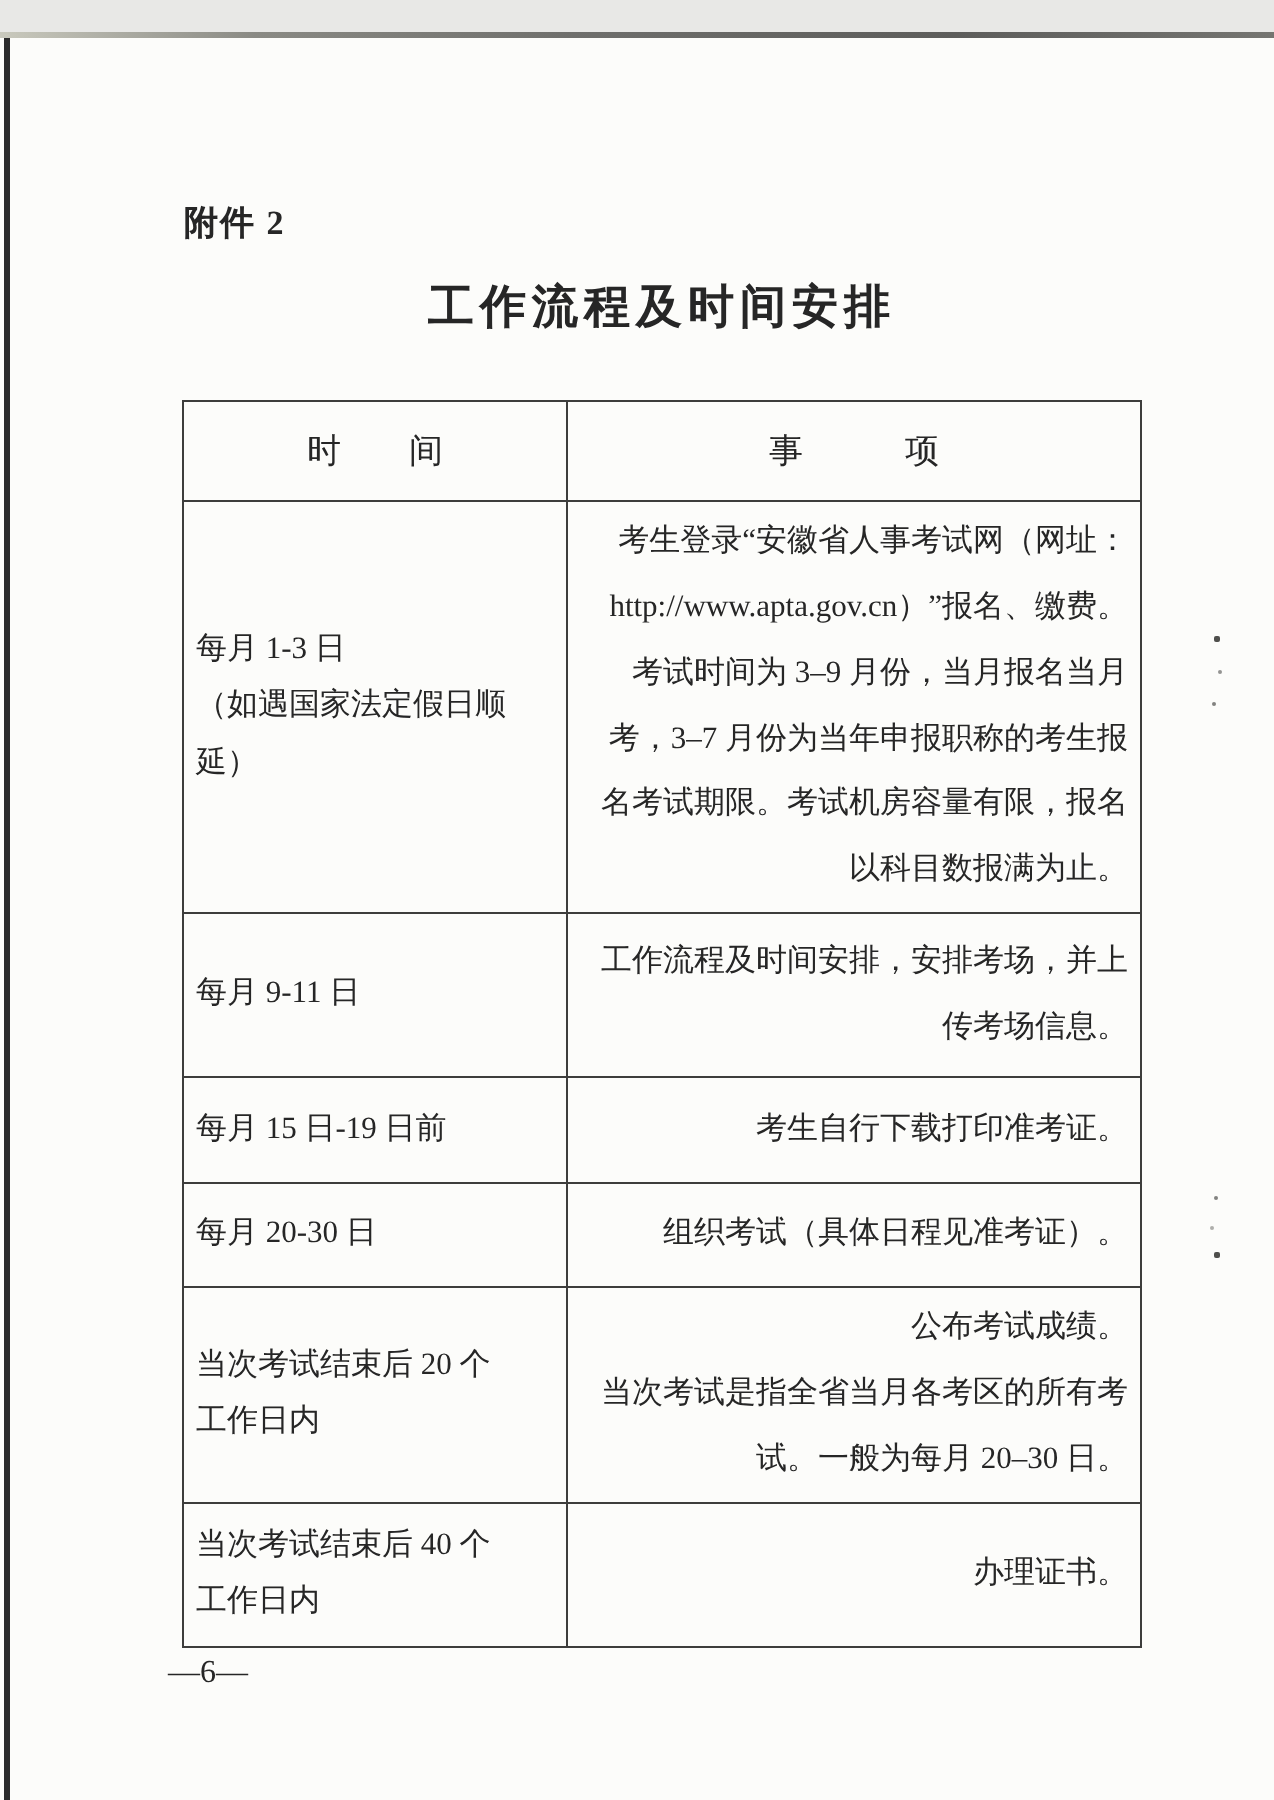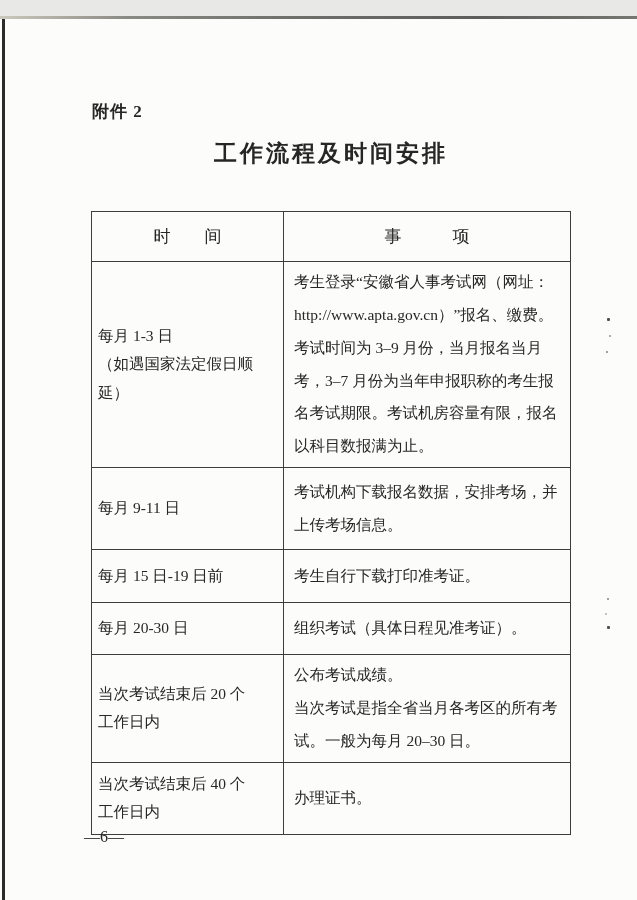"时 间" table.schedule { top: 195px -> 184px }
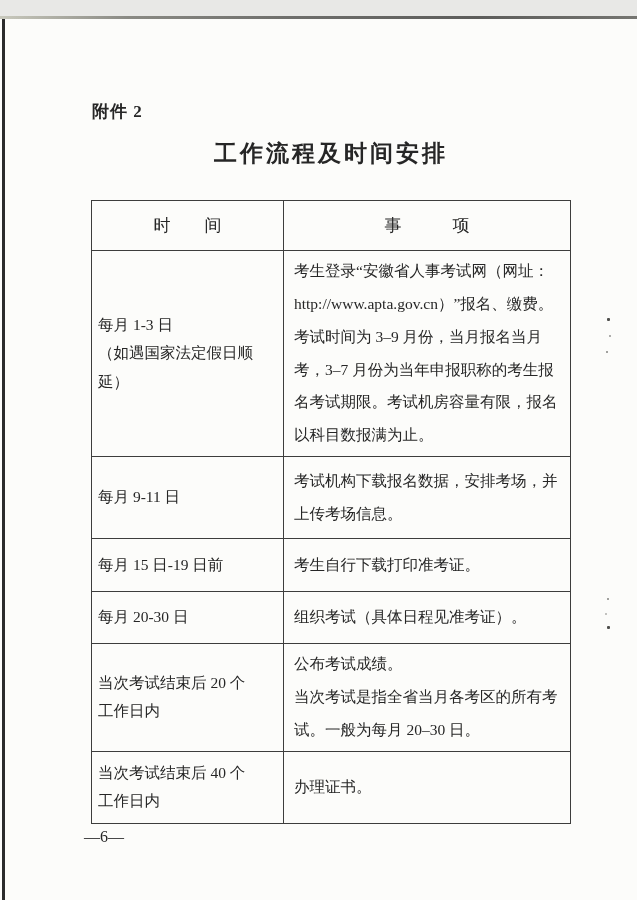"考生登录“安徽省人事考试网（网址：http://www.apta.gov.cn）" td.item { text-align: left -> right }
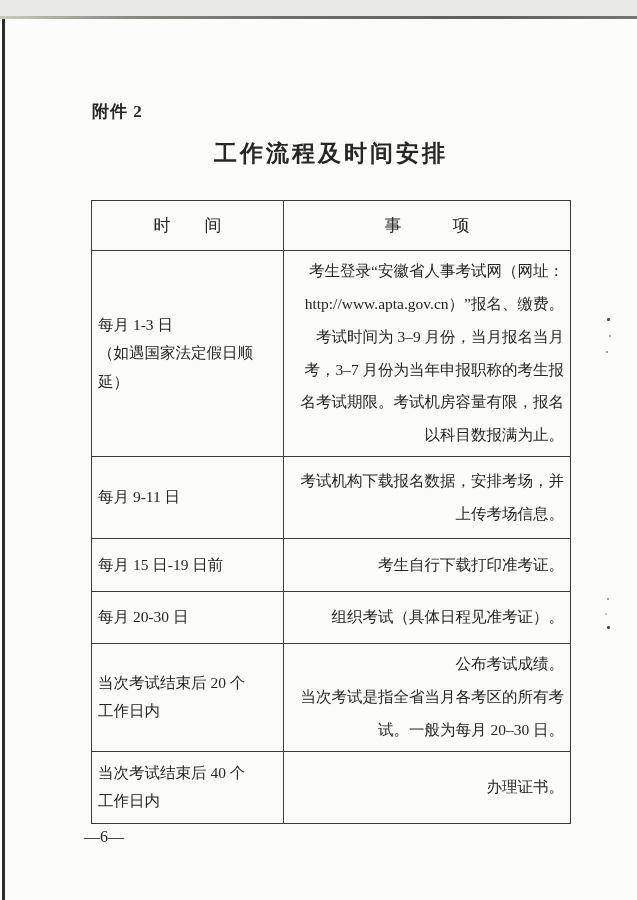"考试机构下载报名数据，安排考场，并上传考场信息。" td.item { text: 考试机构下载报名数据 -> 工作流程及时间安排 }
